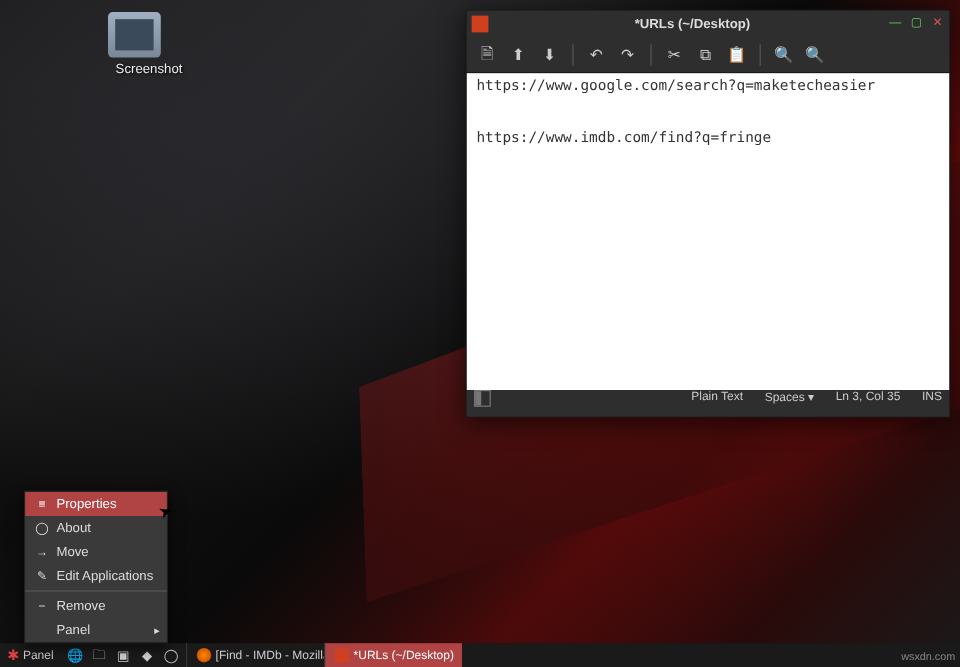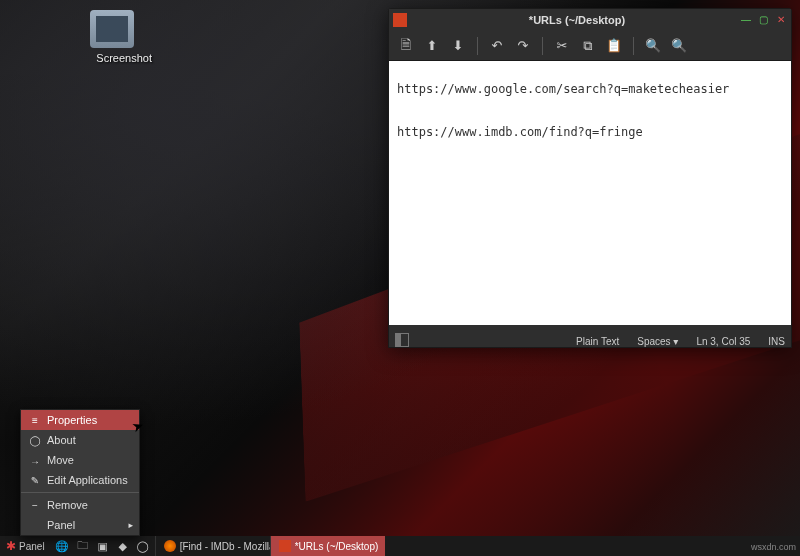"https://www.google.com/search?q=maketech" .editor-body { padding: 18px 8px -> 0 8px }
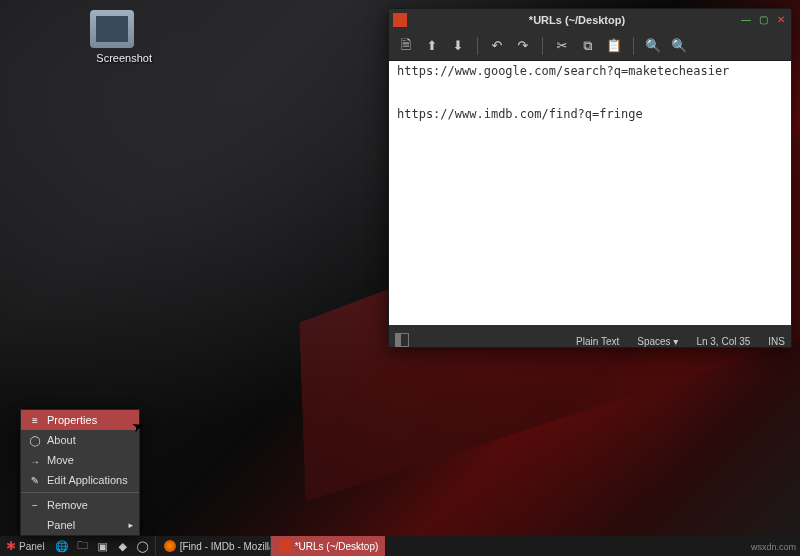"Plain Text" .statusbar { align-items: flex-end -> flex-start }
